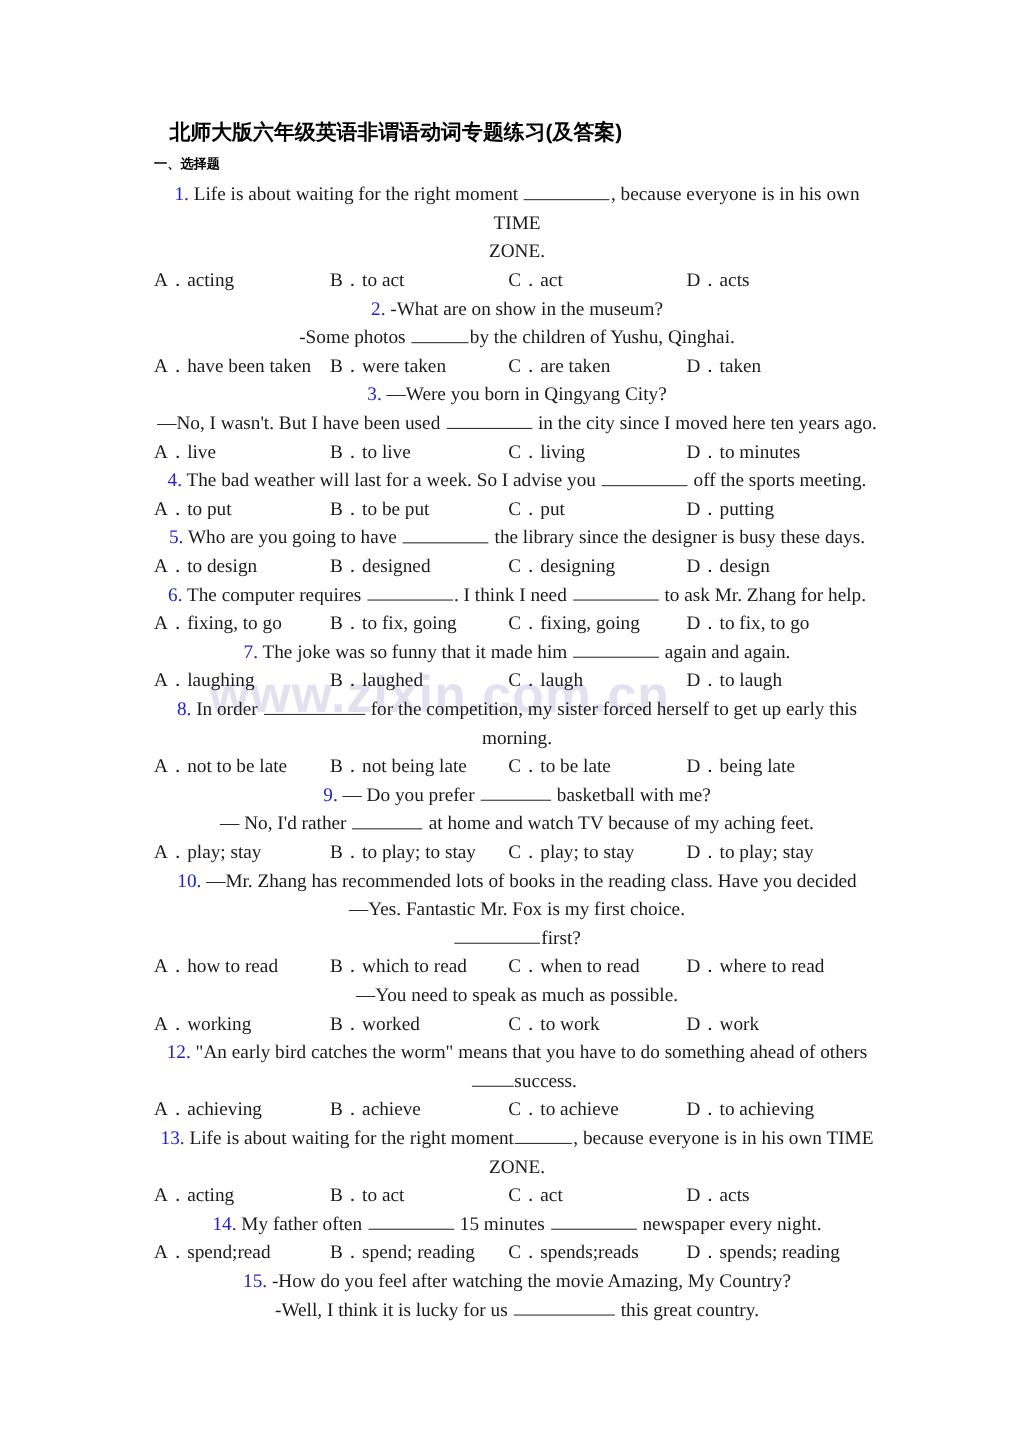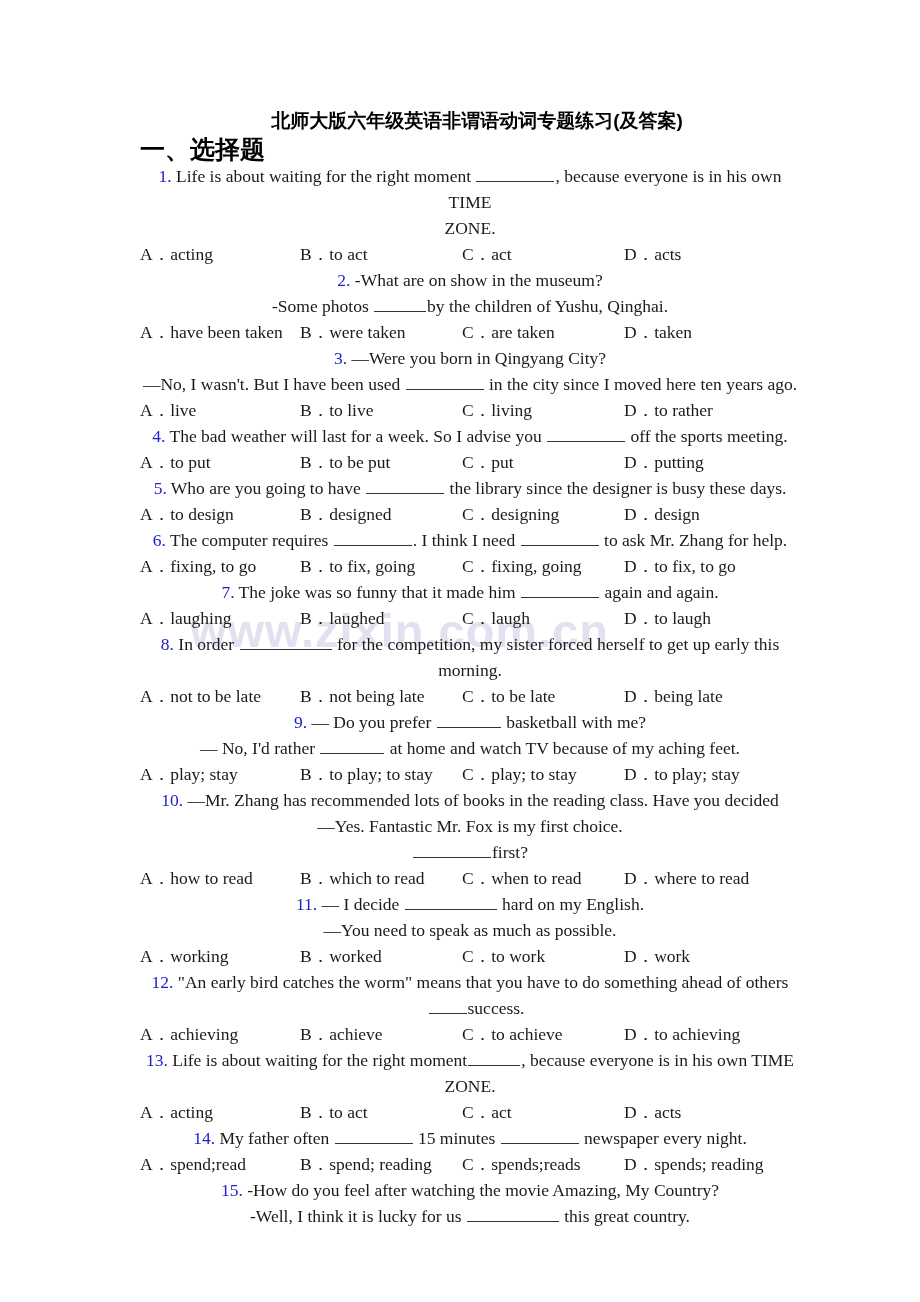"北师大版六年级英语非谓语动词专题练习(及答案)" .doc-title { text-align: center -> none }
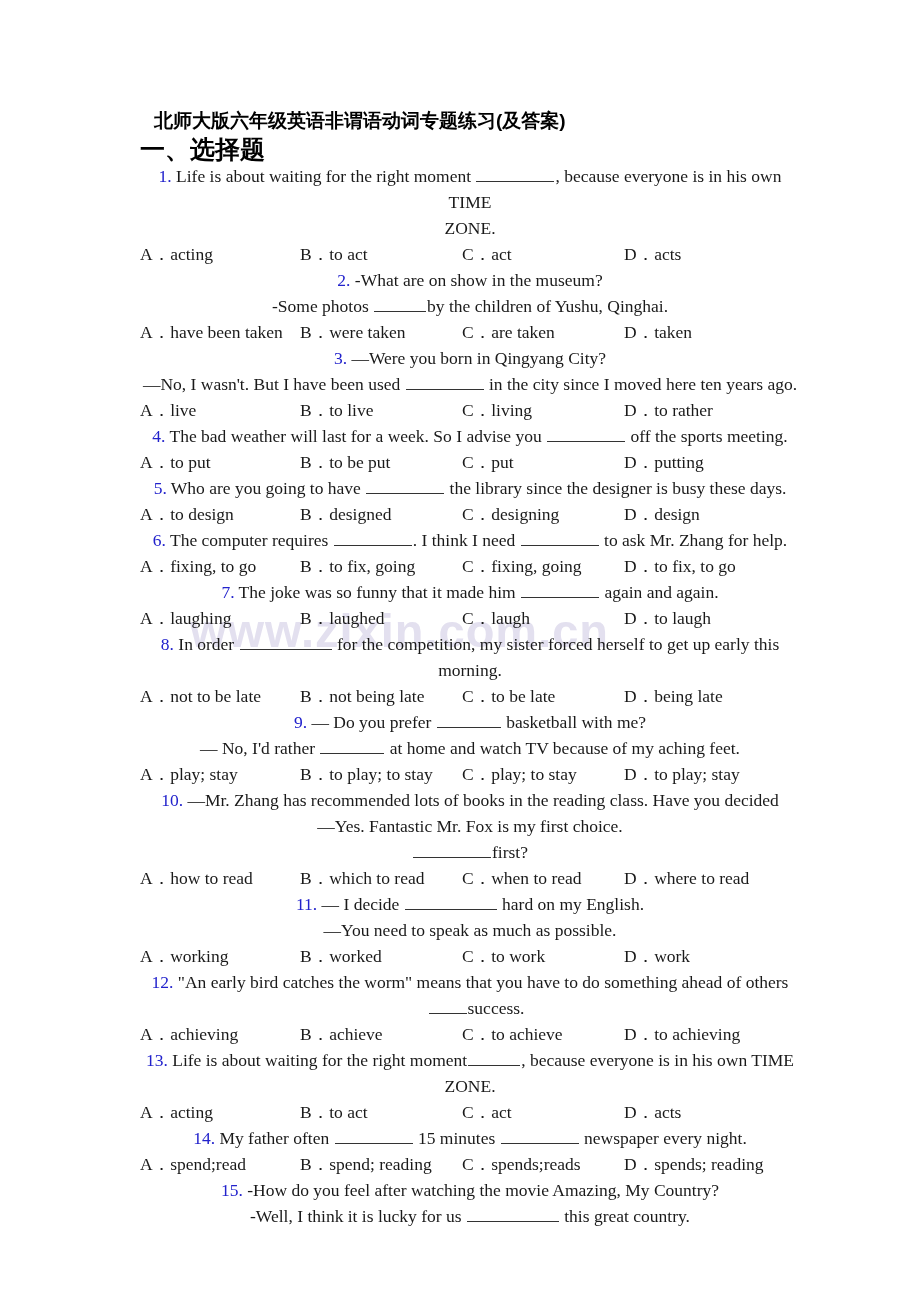"一、选择题" .section-head { font-size: 25px -> 12px }
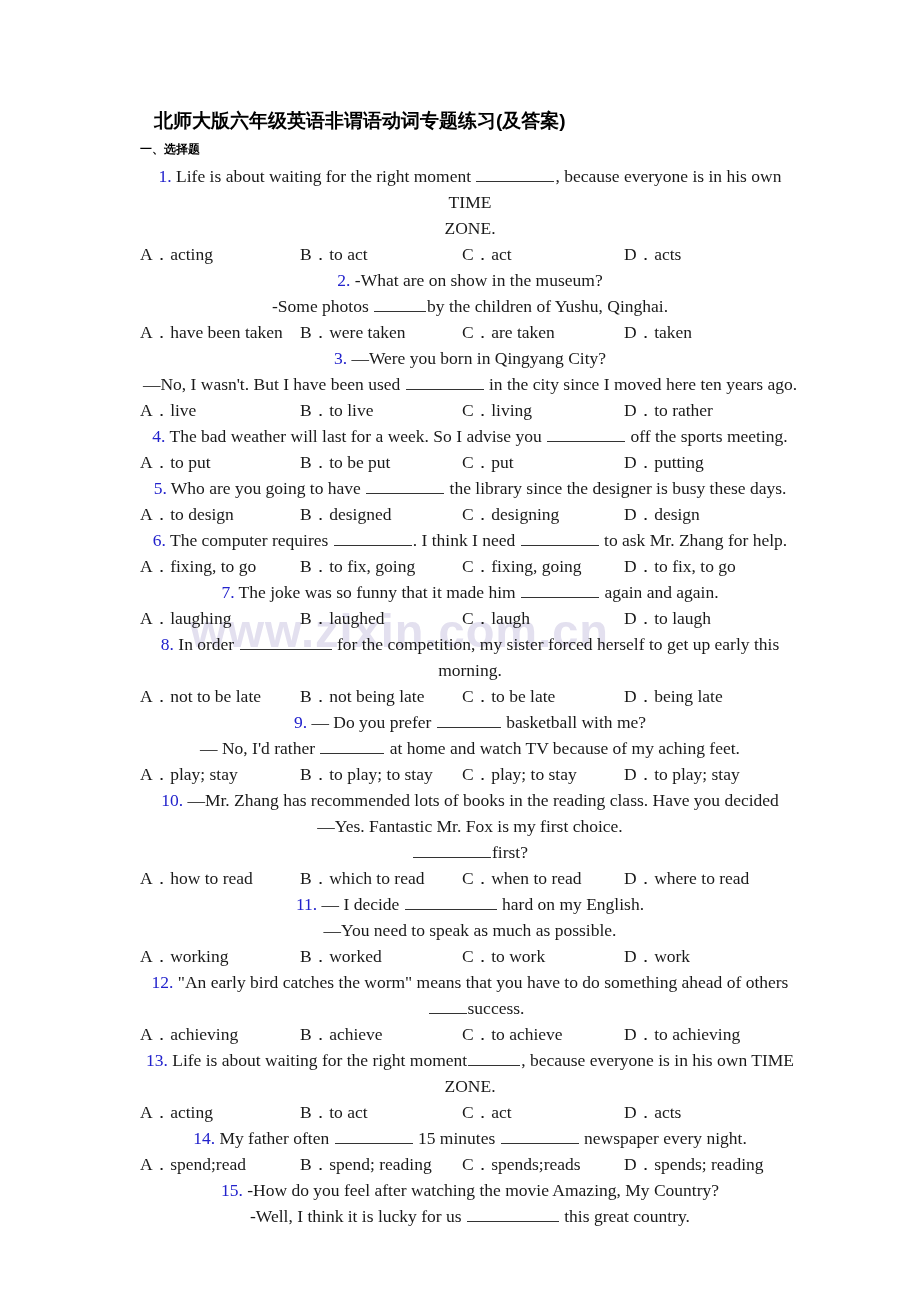"to rather" span.txt { text: rather -> minutes }
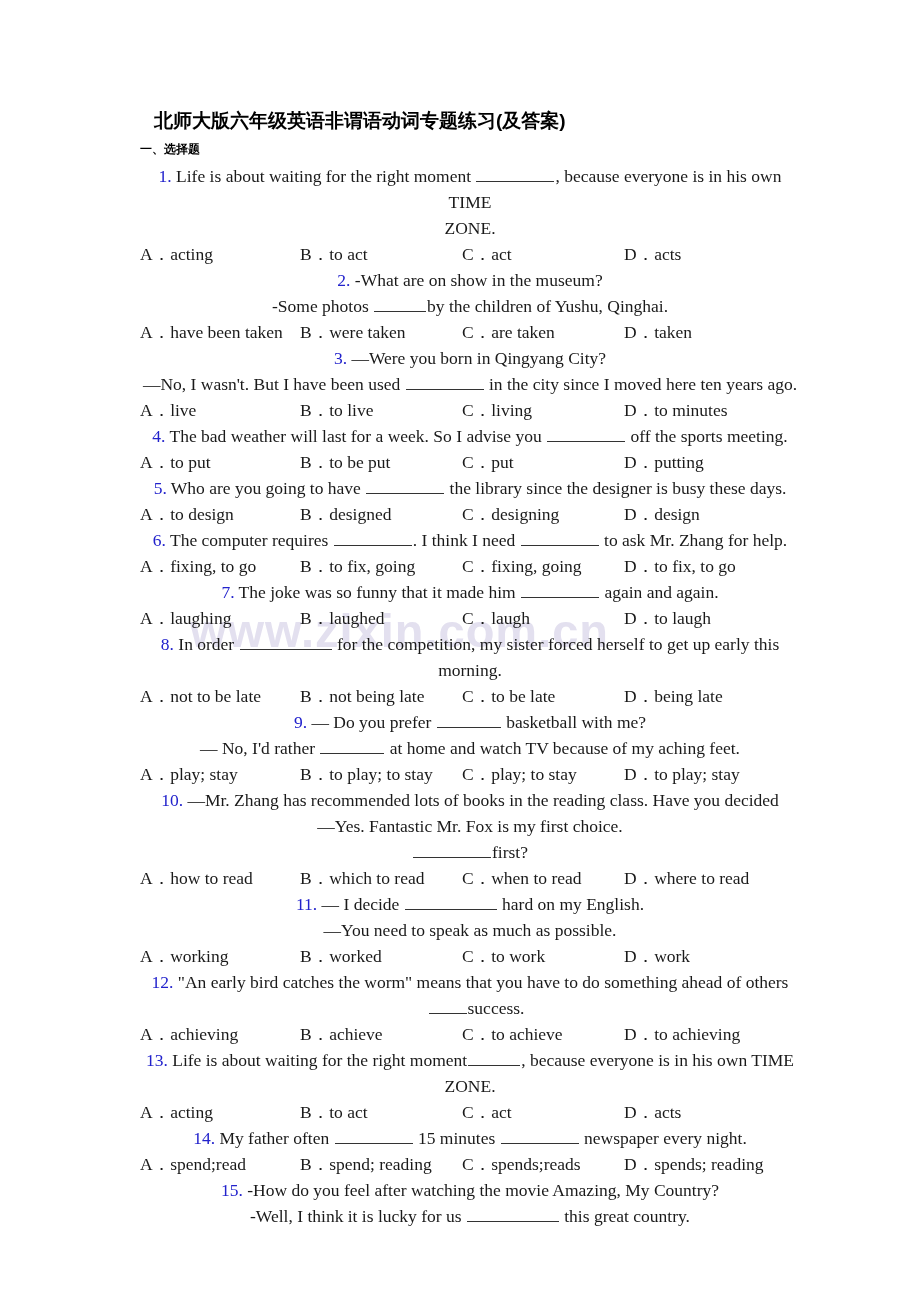"11. — I decide hard" div.qline { html: <div> <span>11.</span> <span>— I decide</span> <span></span> <span>hard on my English.</span> </div> -> none }
